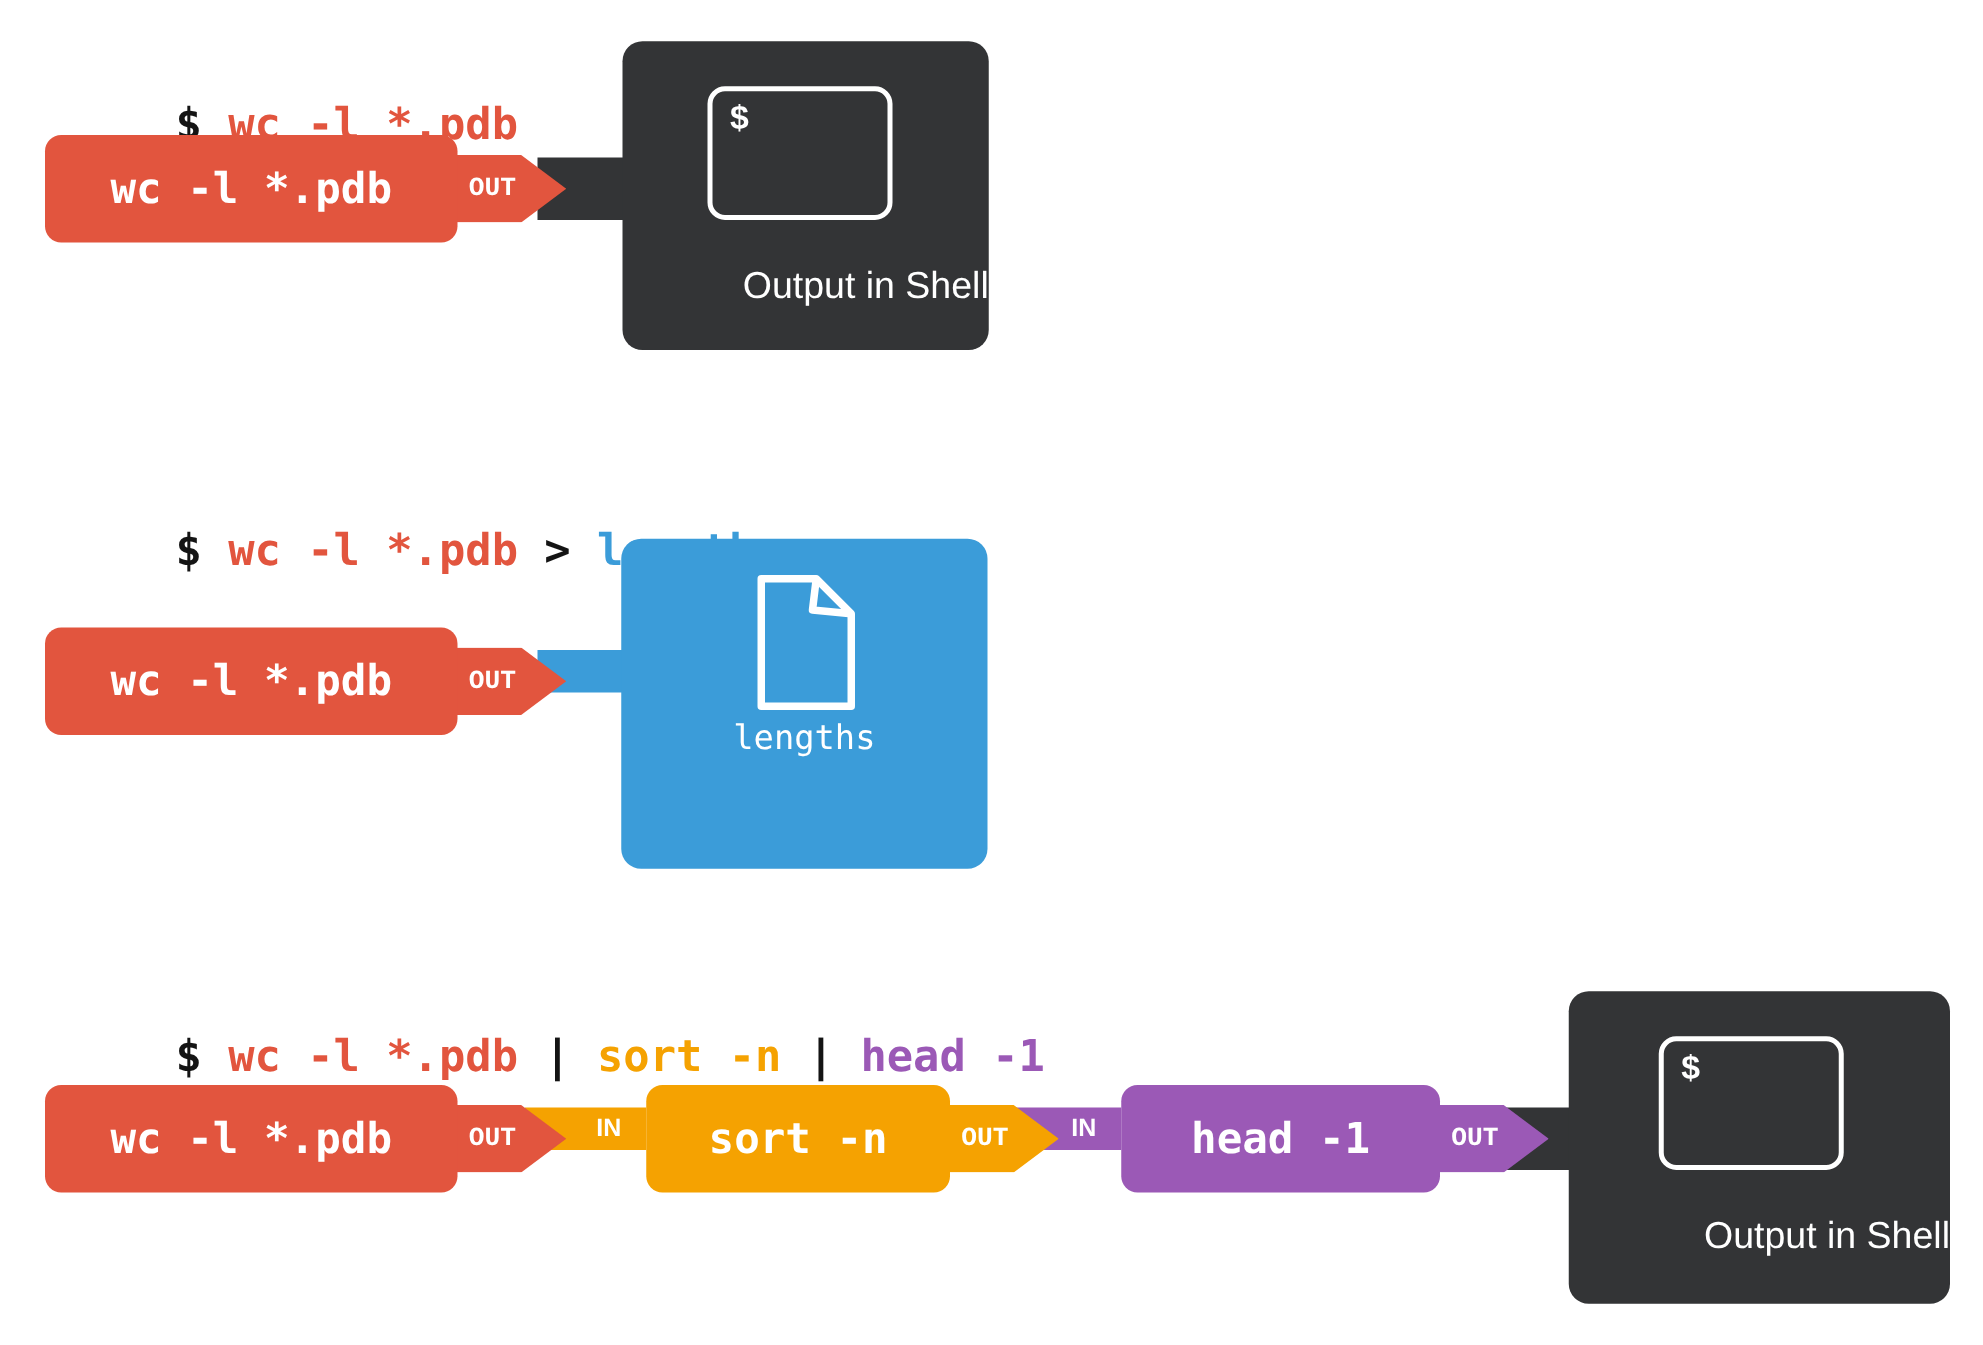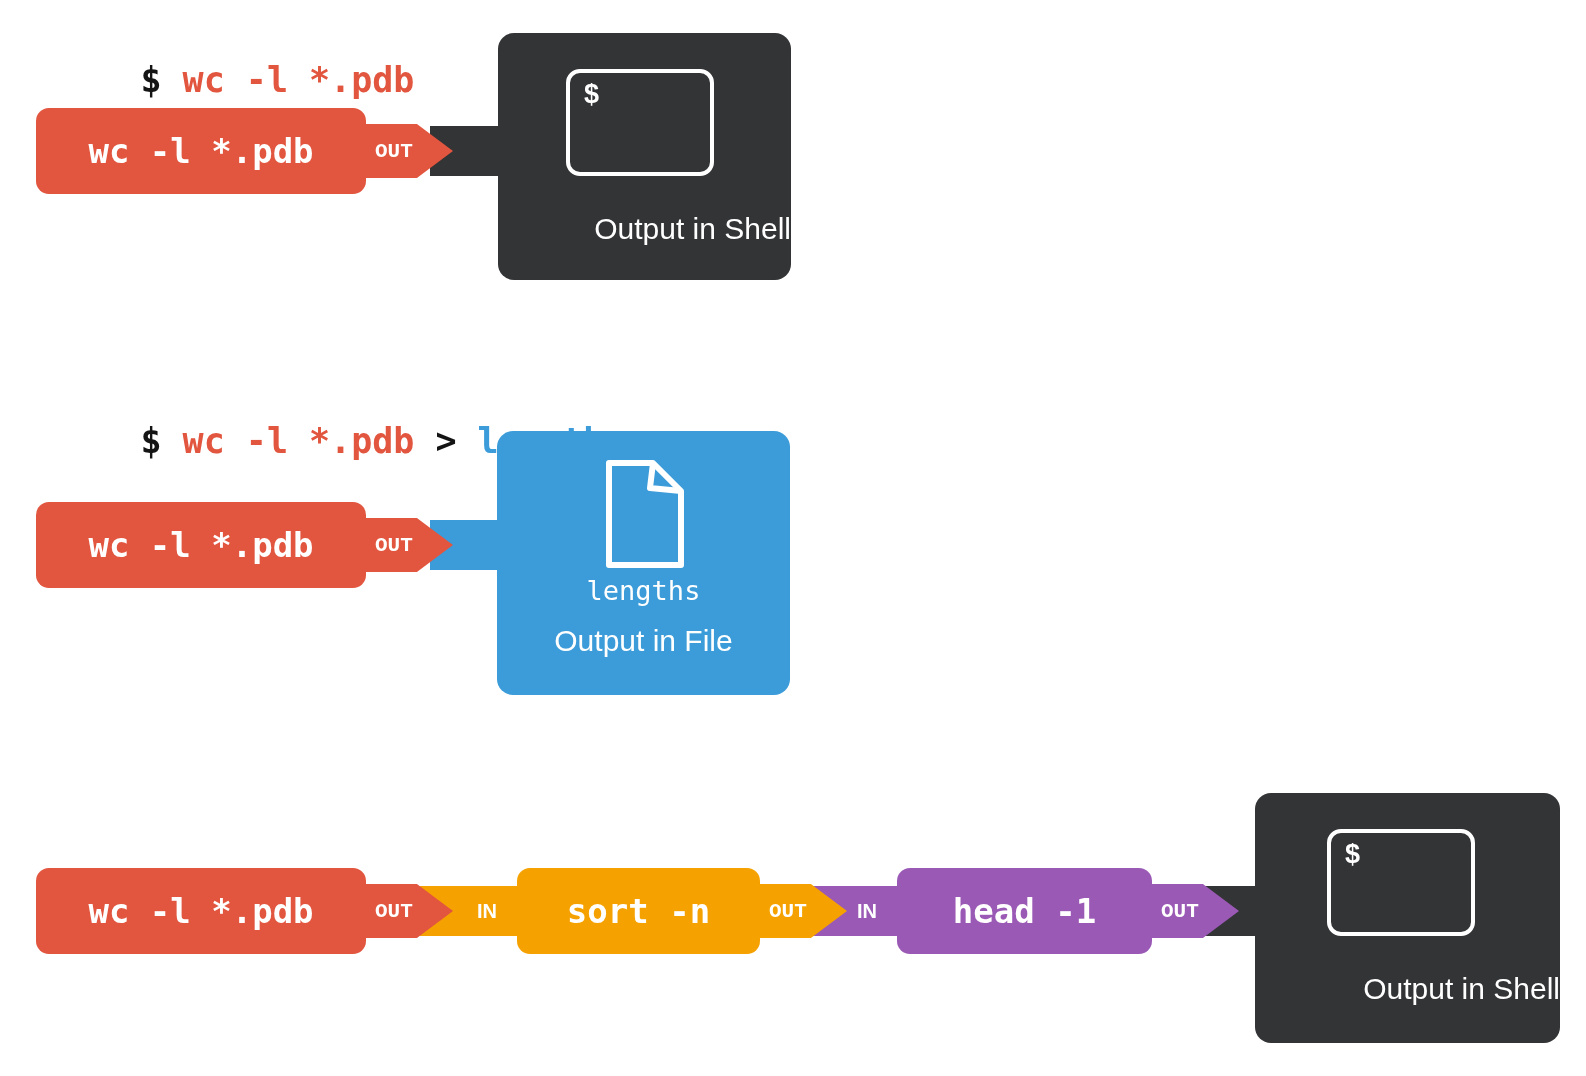"$ wc -l *.pdb" div.cmdline { top: 20px -> 40px }
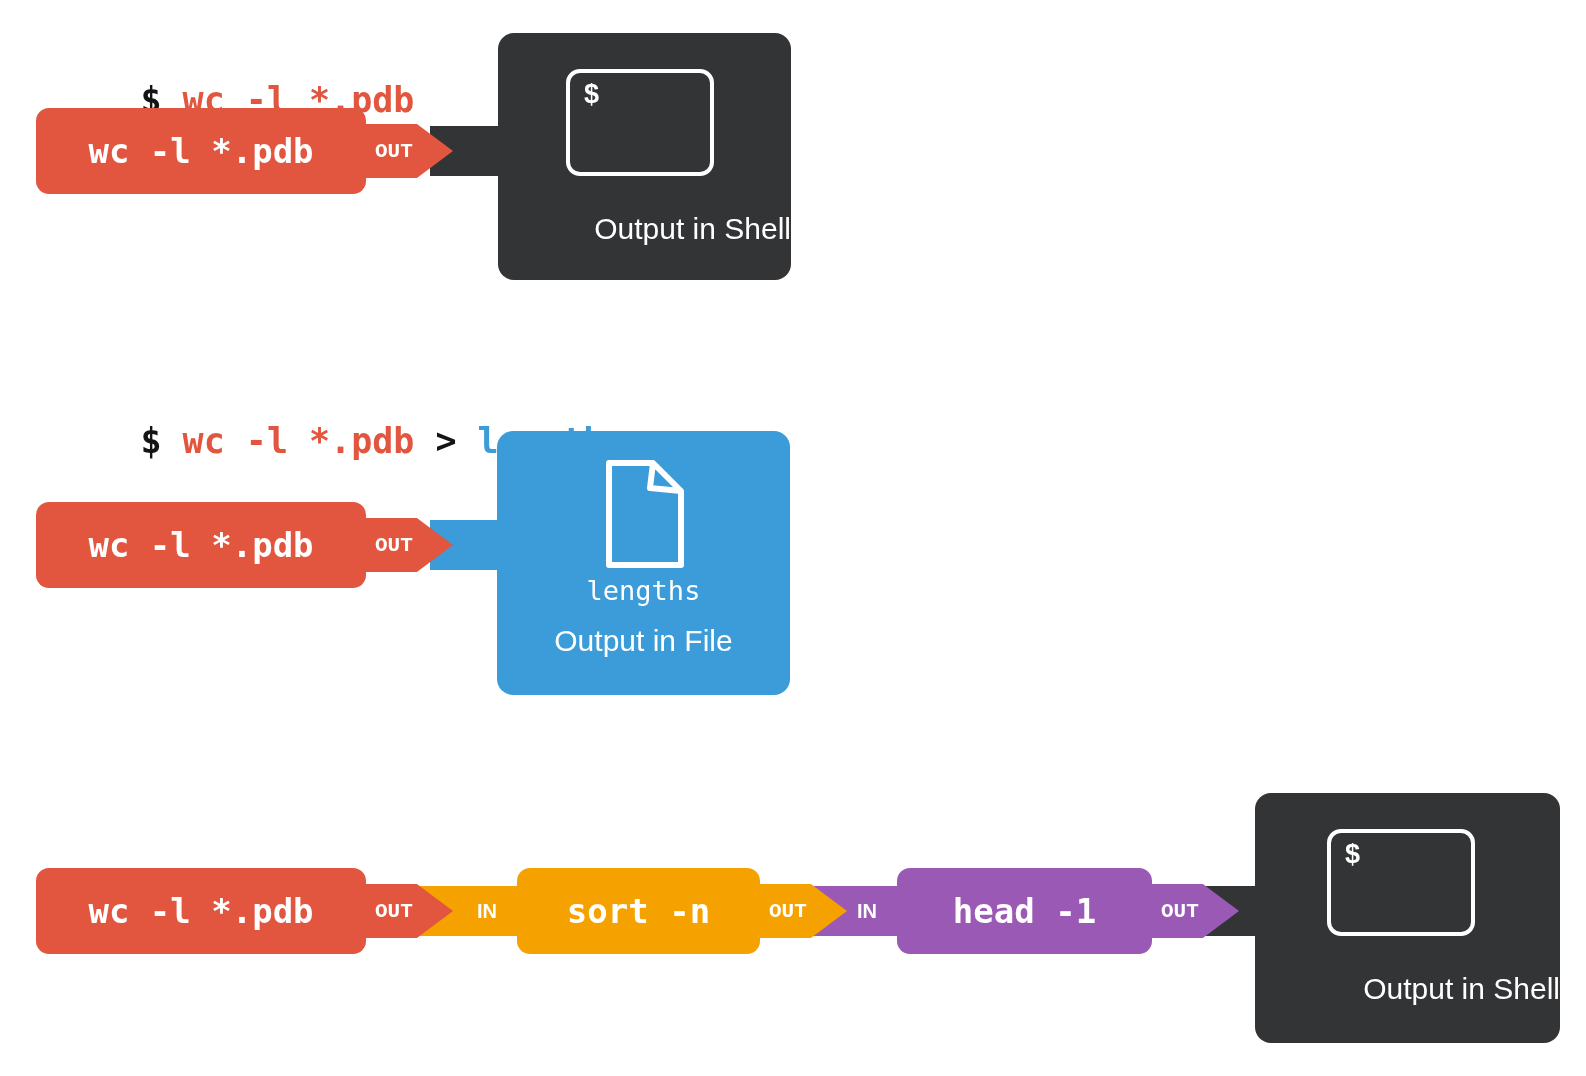"Output in File" div.file-sink-label { html: <div>Output in File</div> -> none }
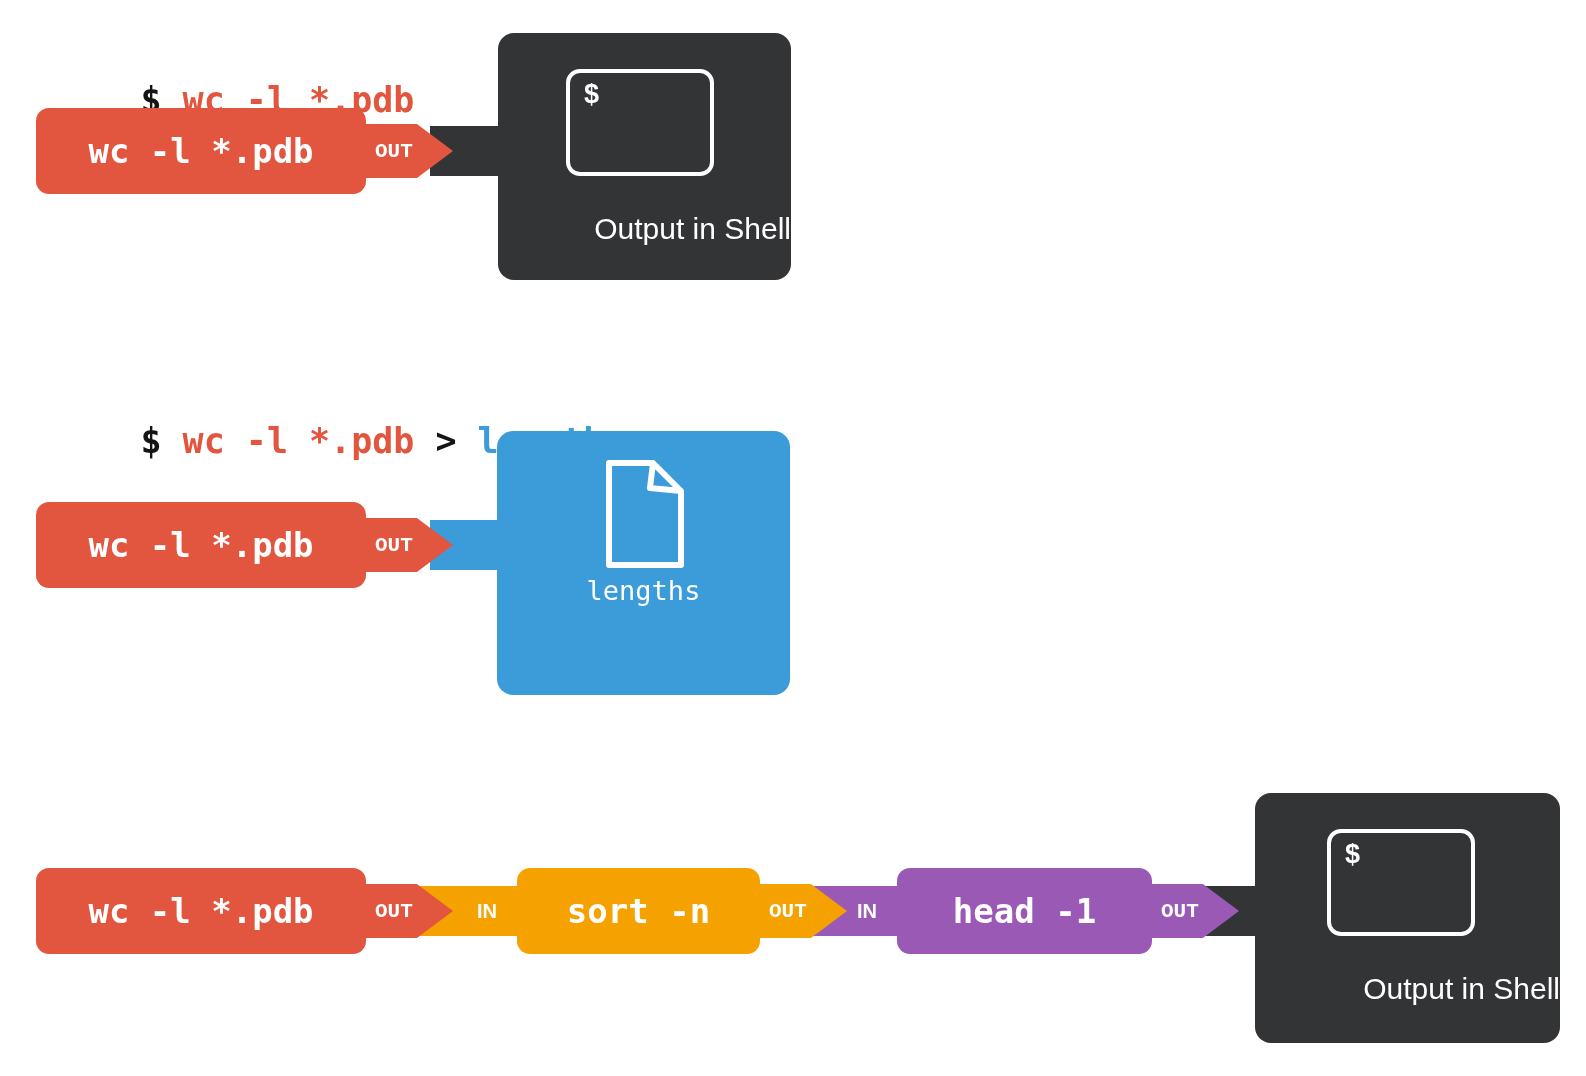"$ wc -l *.pdb |" div.cmdline { html: none -> <div> <span>$ </span><span>wc -l *.pdb</span><span> | </span><span>sort -n</span><span> | </span><span>head -1</span> </div> }
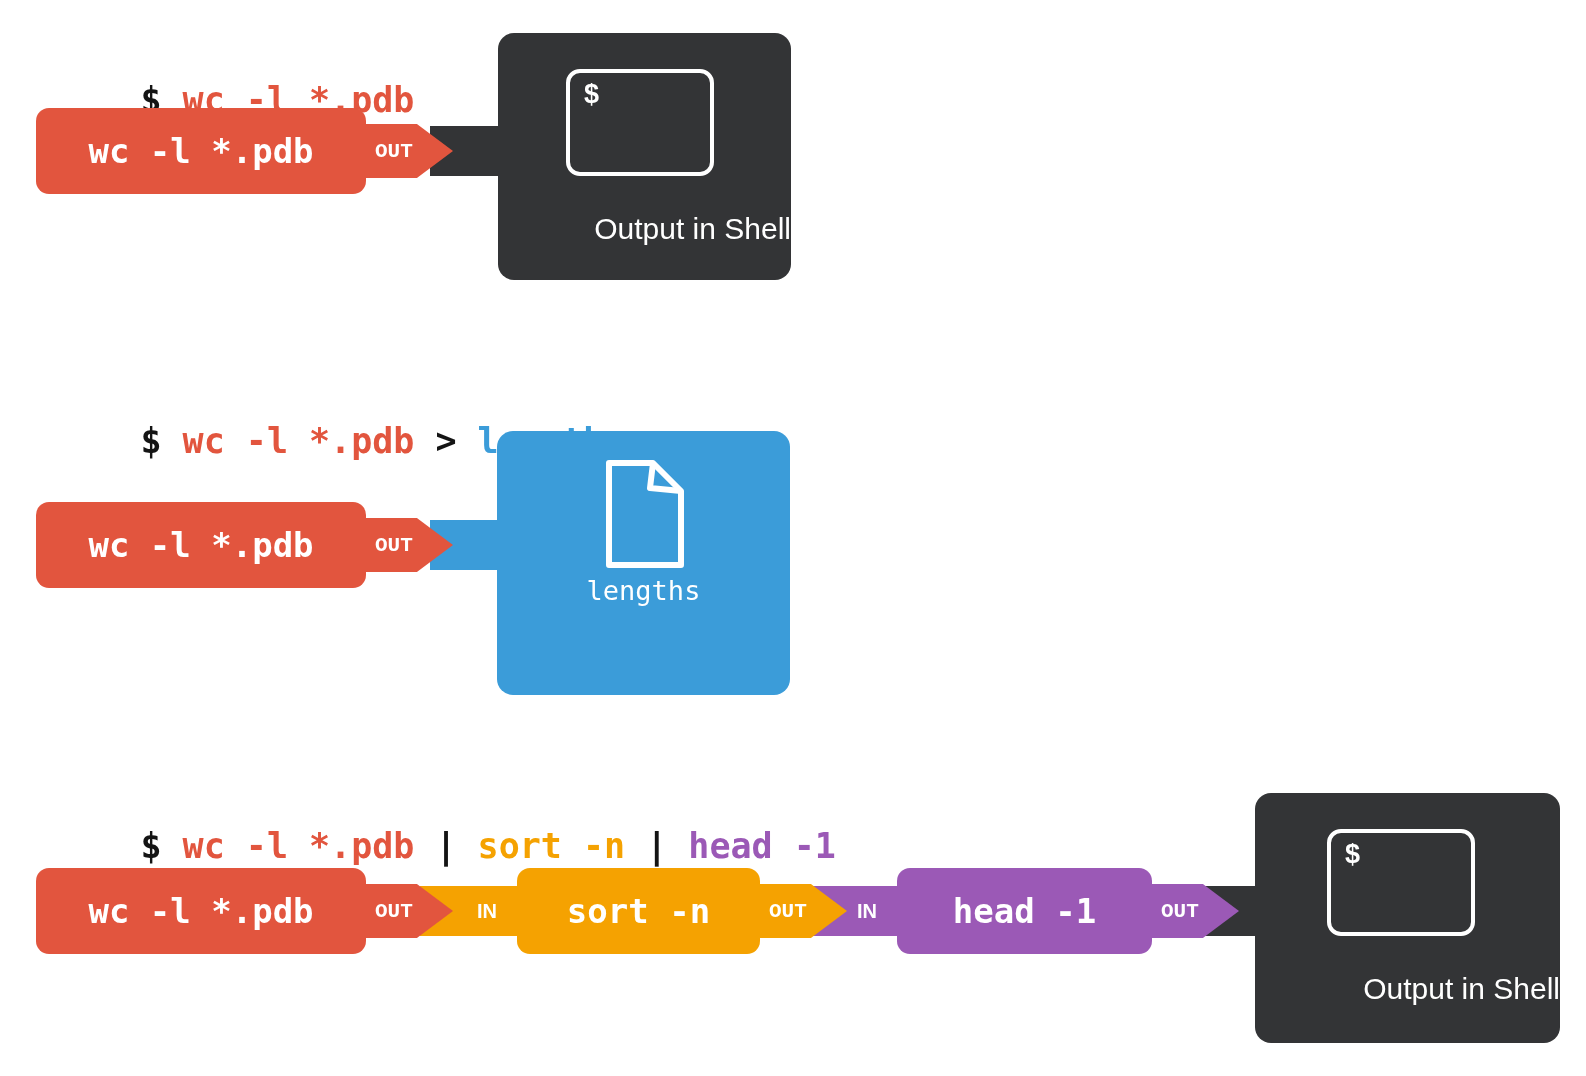"IN" .bar-in { height: 50px -> 34px }
